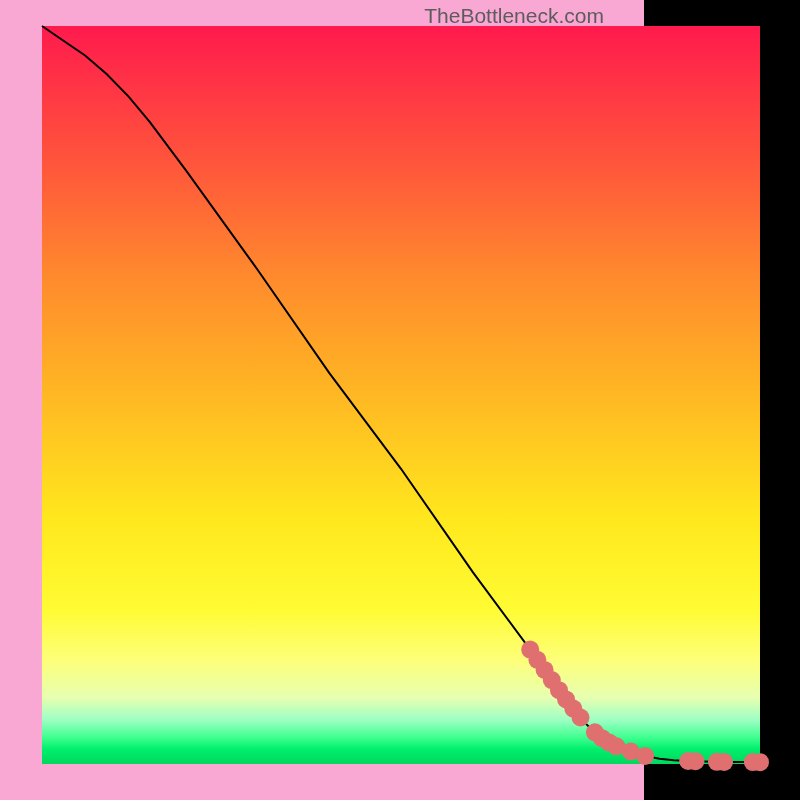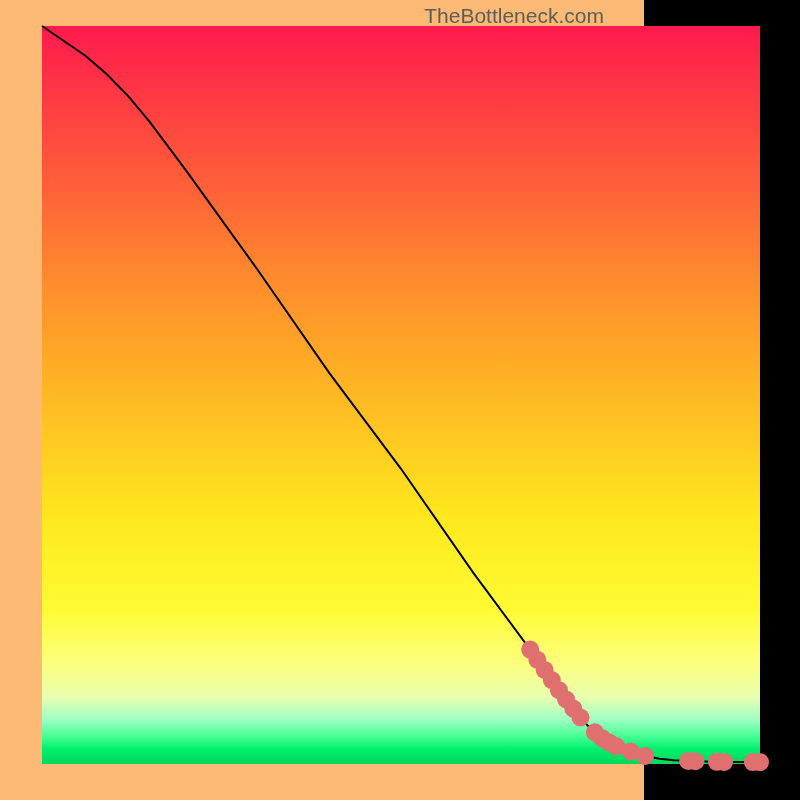"TheBottleneck.com" .frame { background: #fdba74 -> #f9a8d4 }
